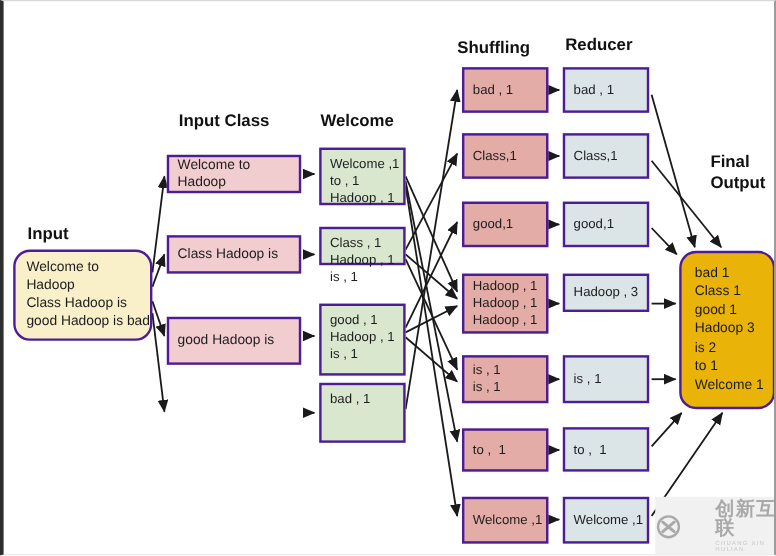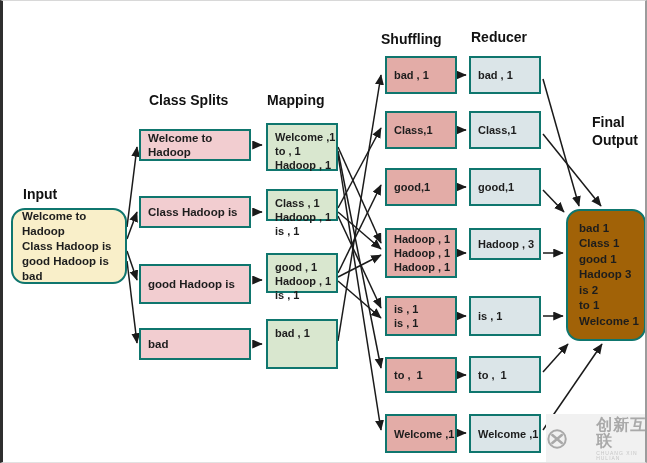"bad , 1" .box { border: 2px solid #0f766e -> 2px solid #4c1d95; font-weight: bold -> normal }
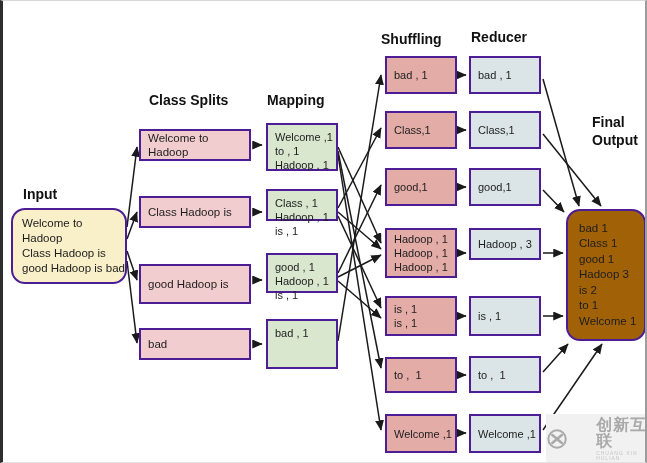"Class Splits" div.col-label { text: Class Splits -> Input Class }
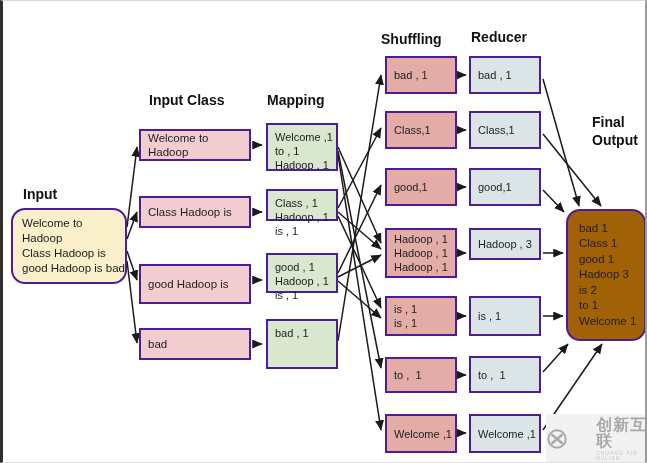"Mapping" div.col-label { text: Mapping -> Welcome }
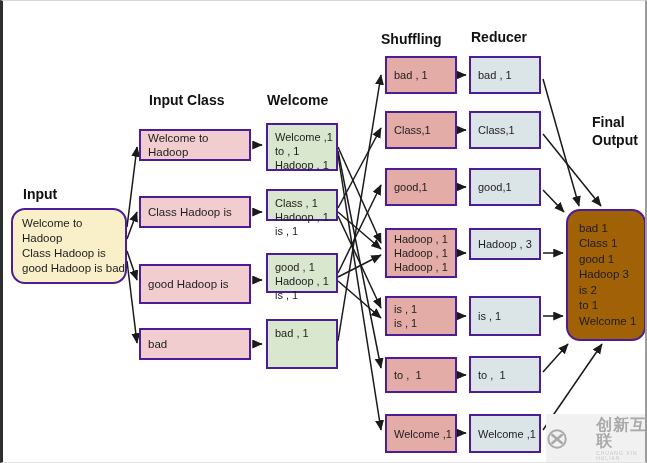"Final" div.col-label { top: 112px -> 124px }
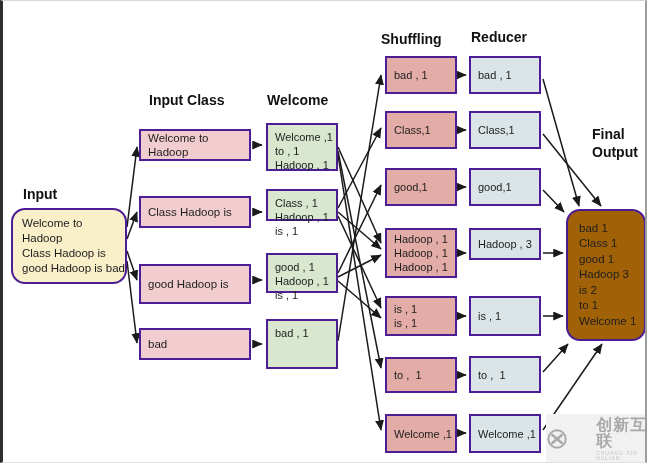"bad 1" .final-box { background: #a16207 -> #eab308 }
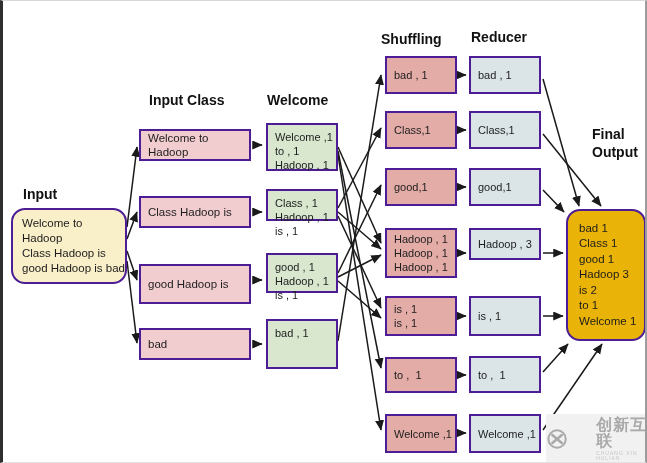"good , 1" div.box { height: 40px -> 60px }
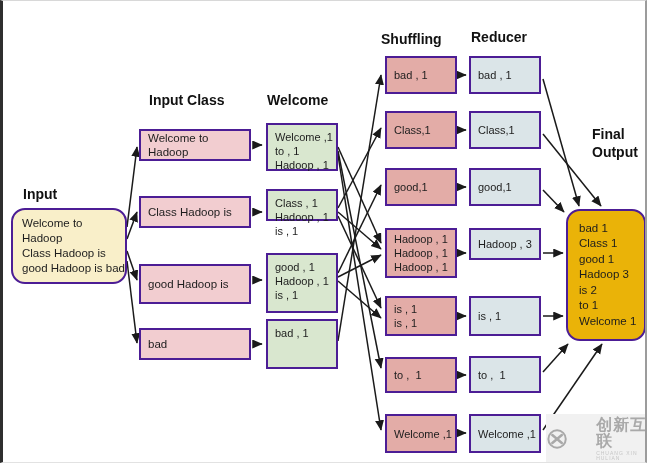"bad" div.box { html: <div>bad</div> -> none }
